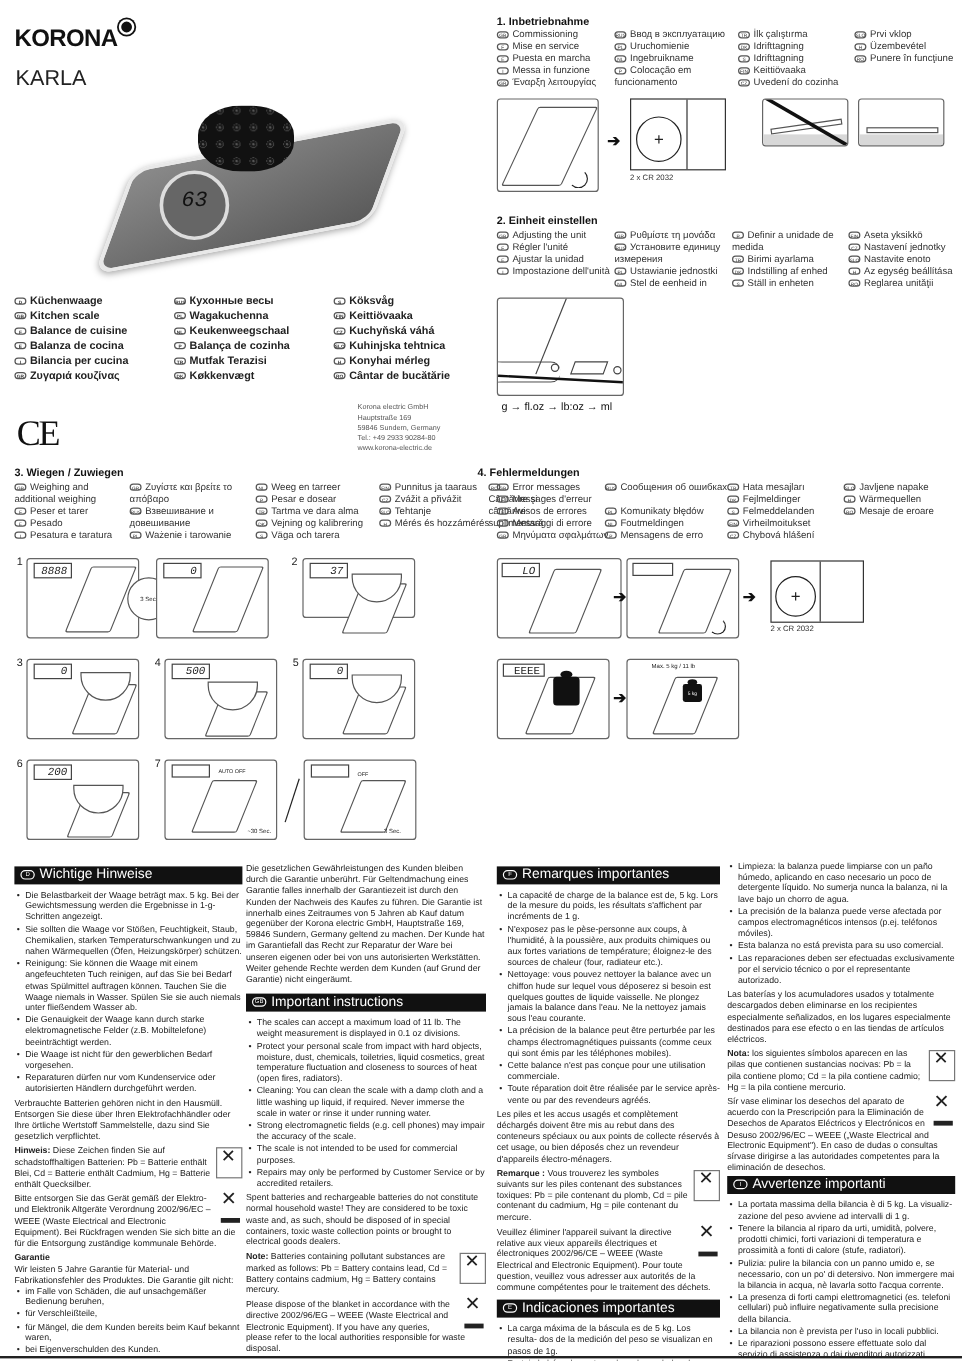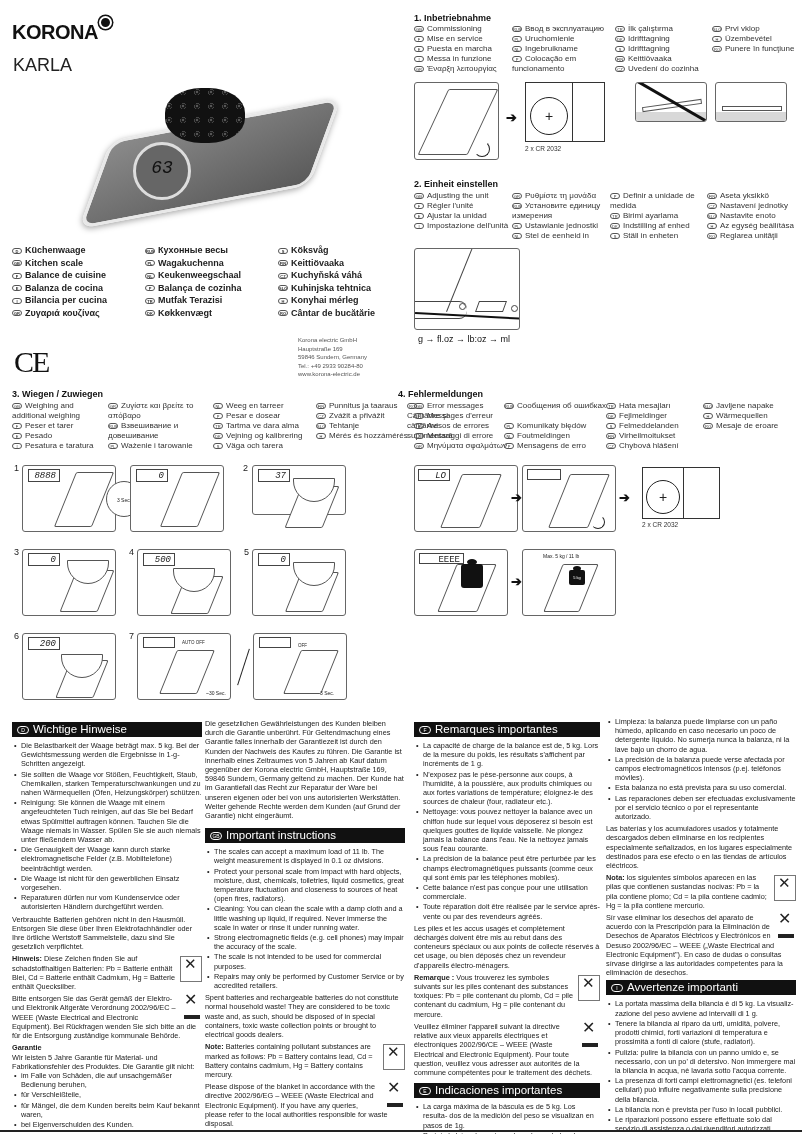"EEEE" div.lcd { width: 45px -> 35px }
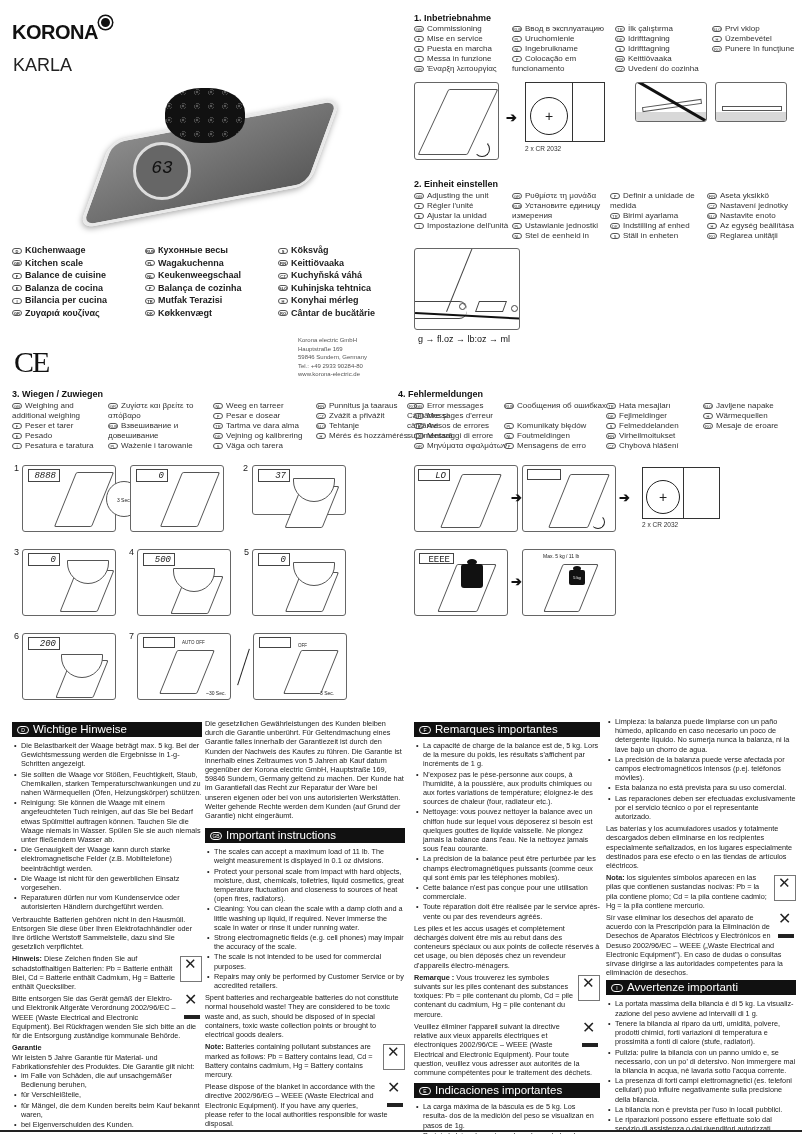"Die Waage ist nicht für" li { text: Einsatz -> Bedarf }
